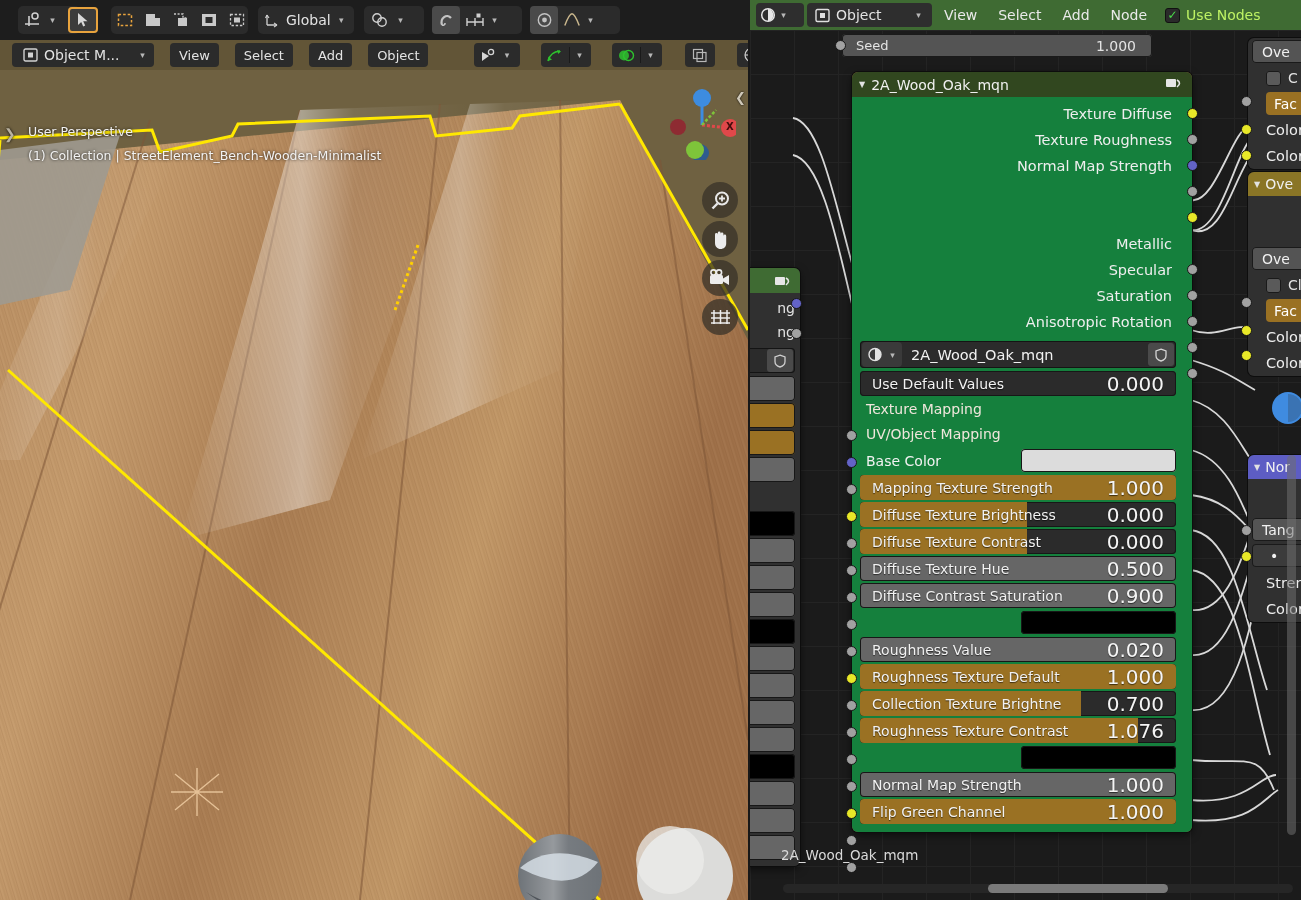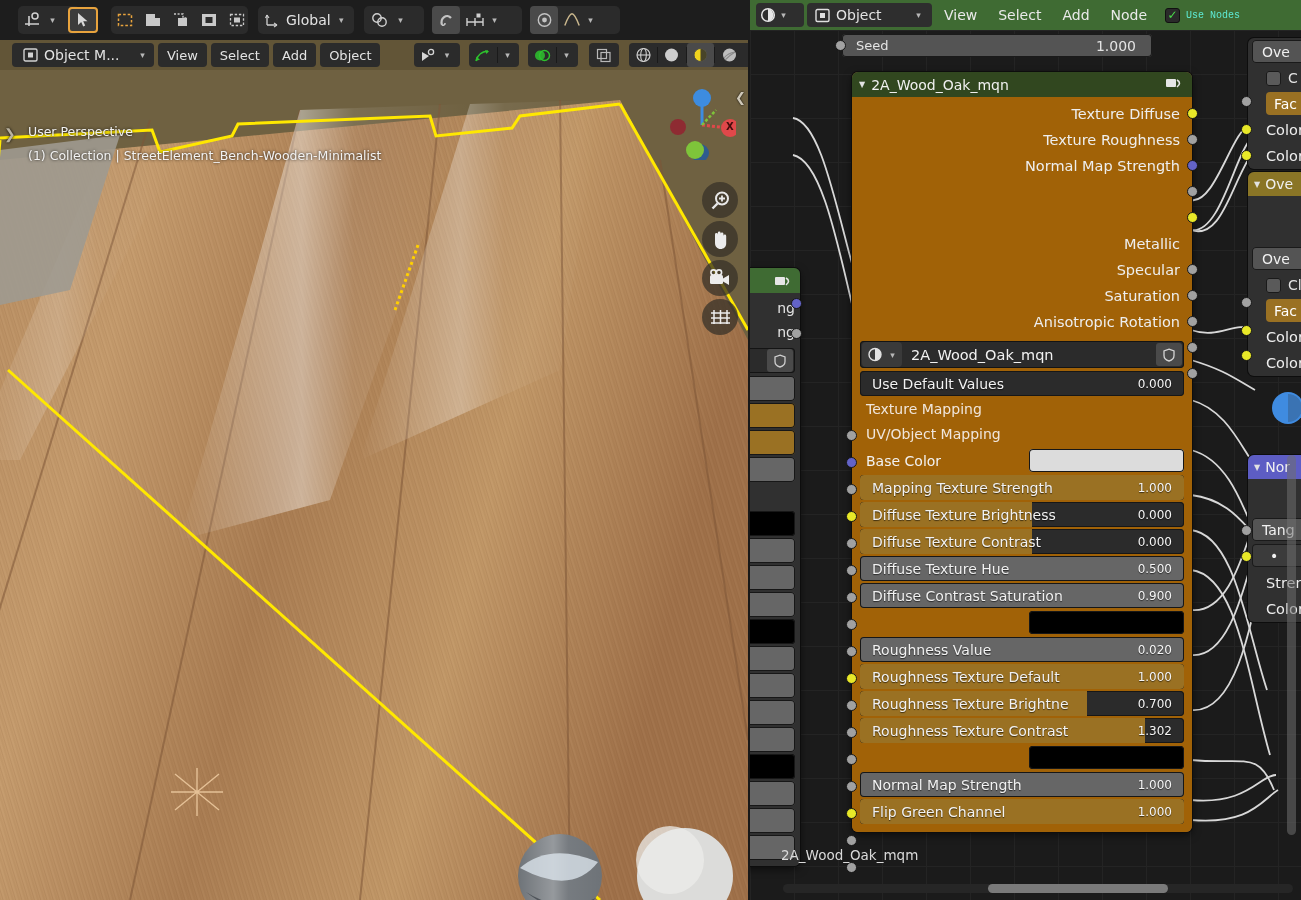"Use Nodes" #use-nodes { color: #5eead4 -> #bef264; font-family: Liberation Mono, monospace -> none; font-size: 10px -> 14px }
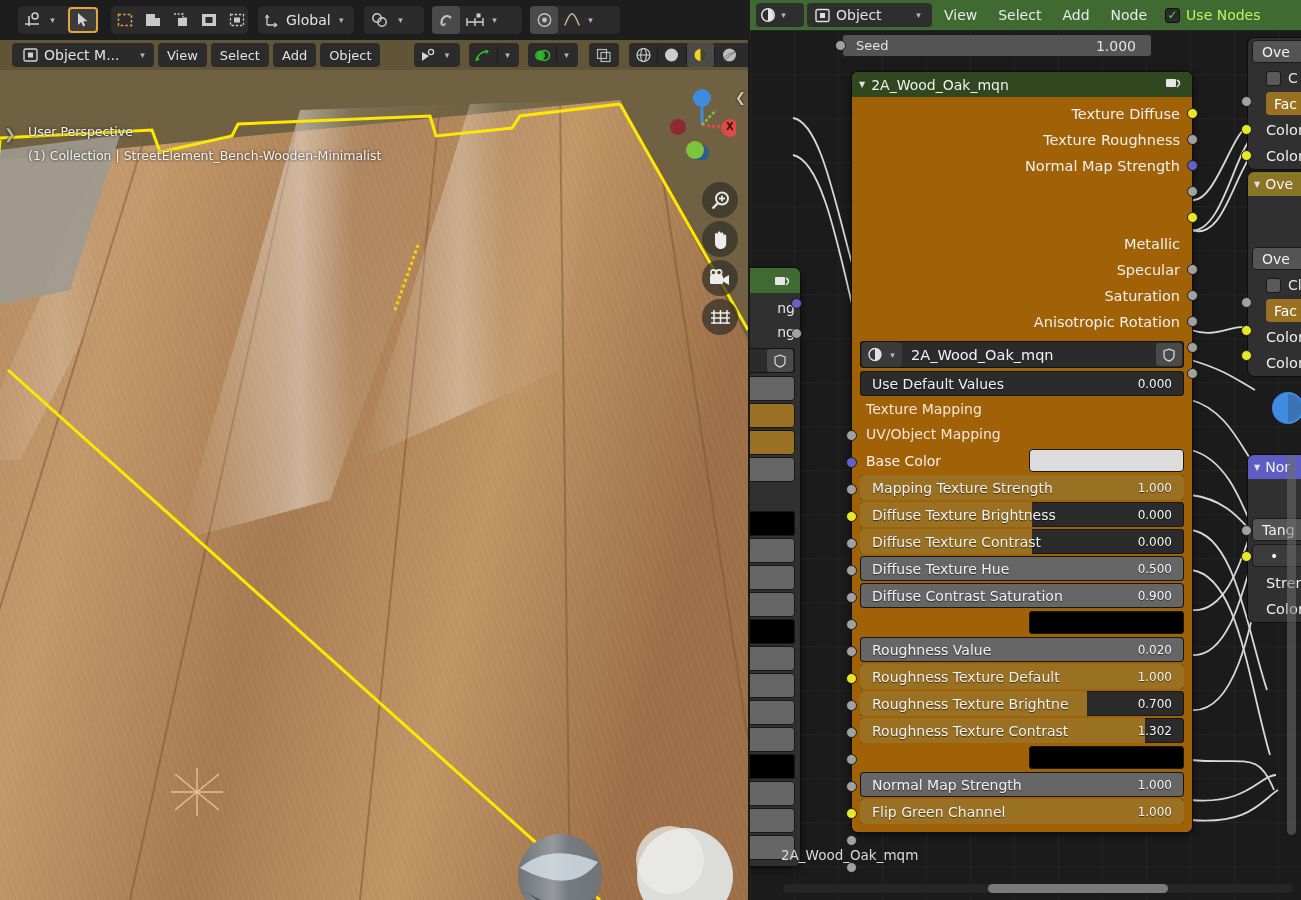"Object M..." #vp-header { gap: 4px -> 16px }
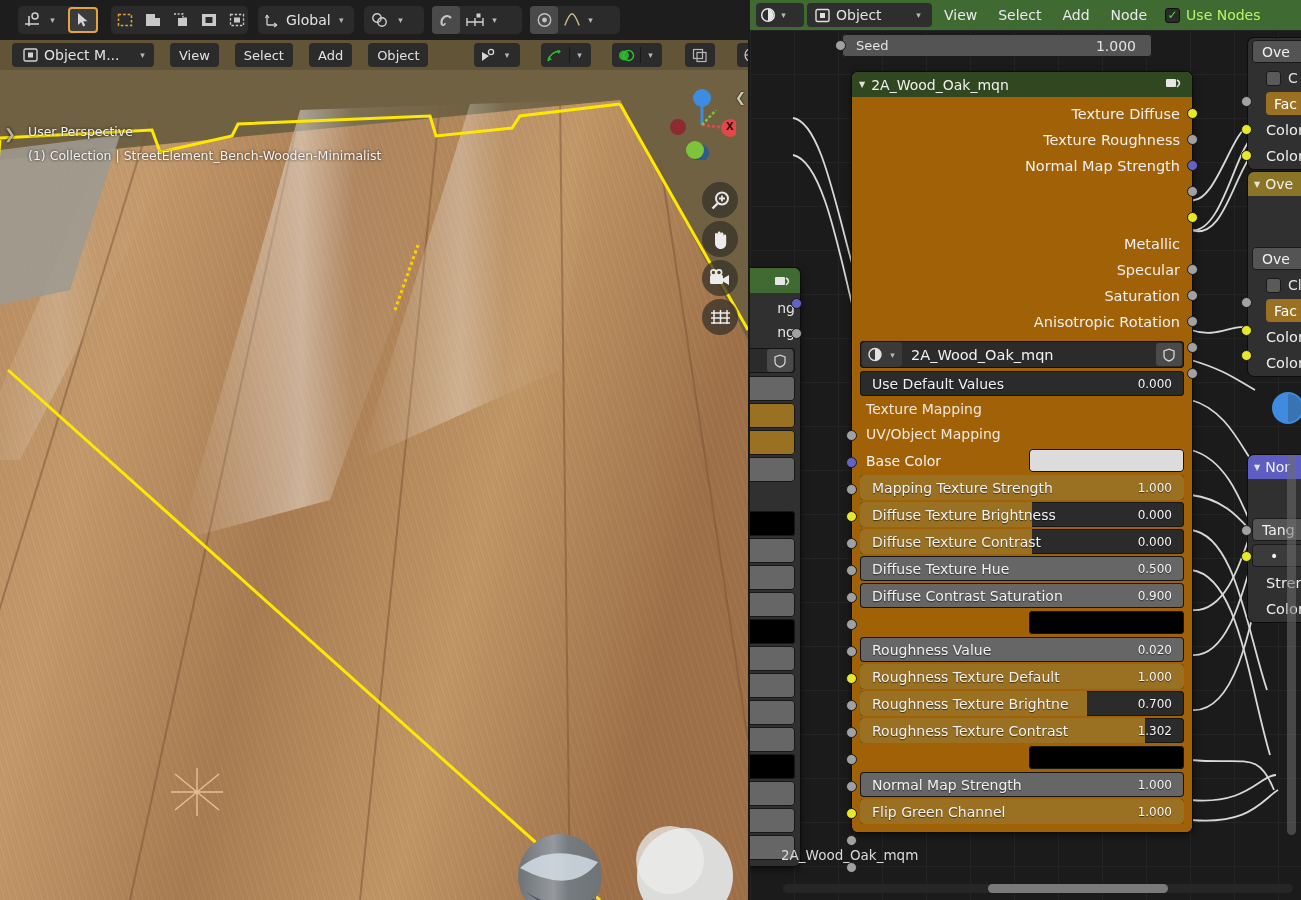"Texture Diffuse" #mainnode .n-body { background: #a16207 -> #15803d; padding: 4px 8px 8px 8px -> 4px 16px 8px 8px }
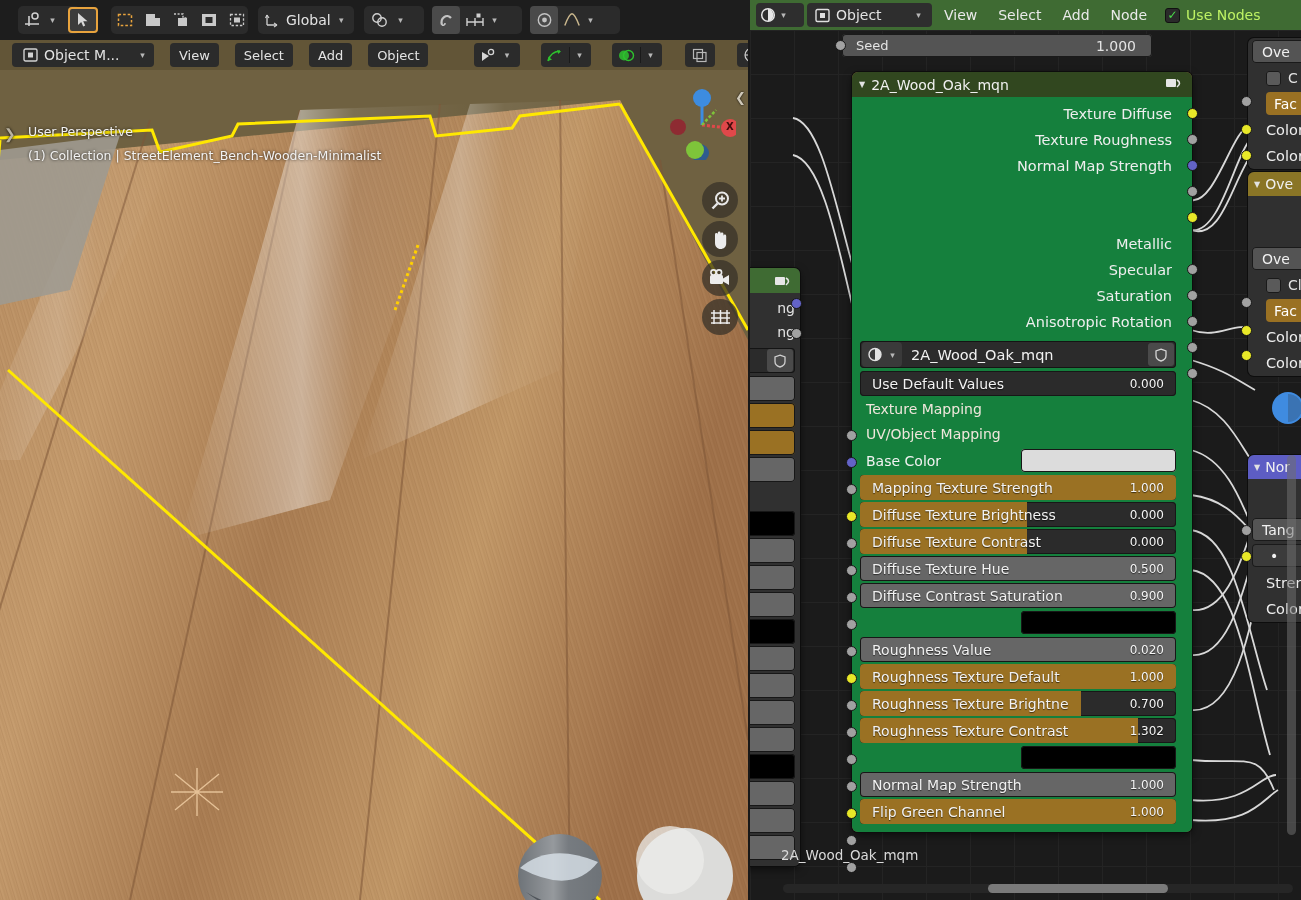"0.000" .fld .val { font-size: 12px -> 20px }
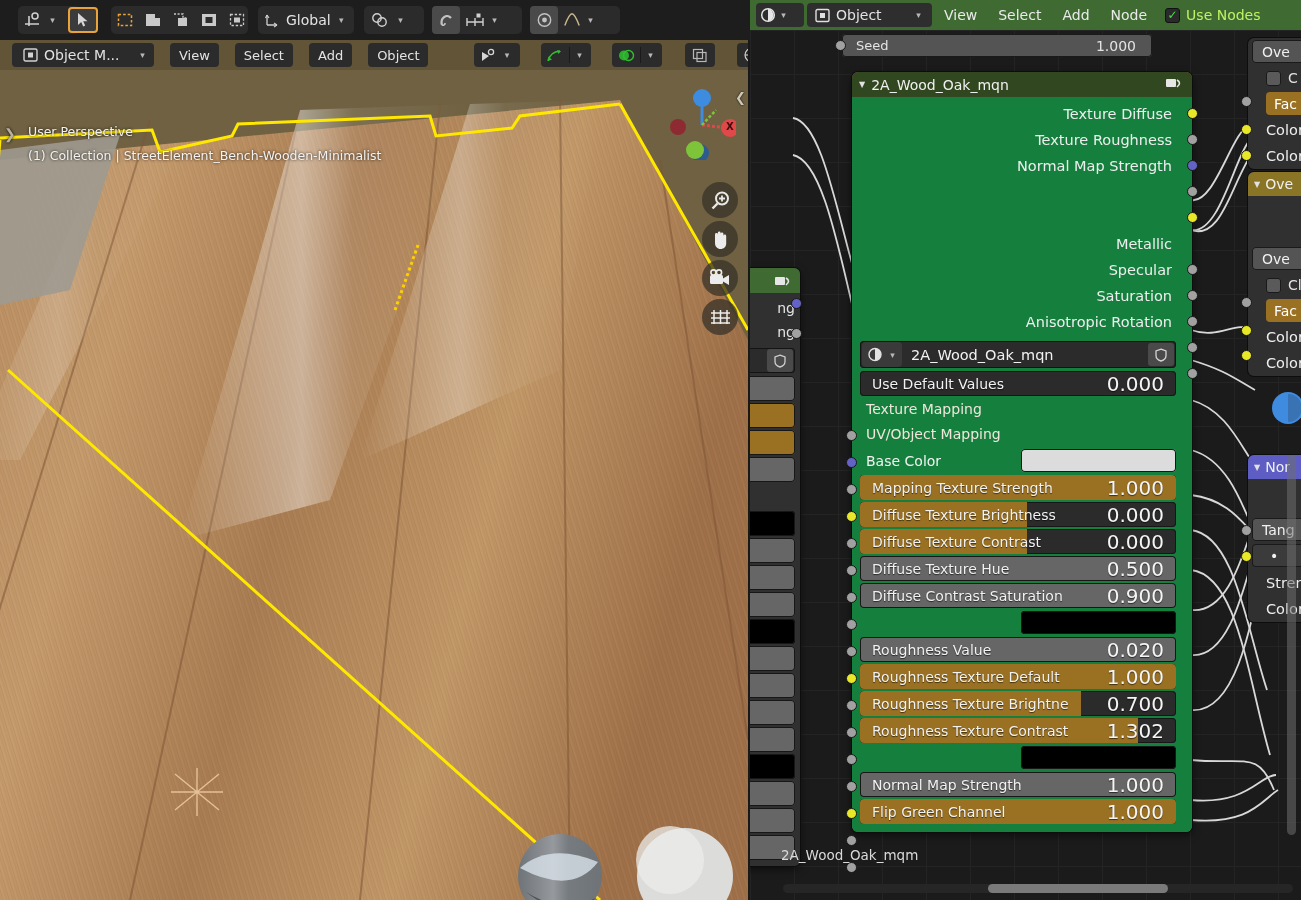"Roughness Texture Brightne" span.lbl { text: Roughness -> Collection }
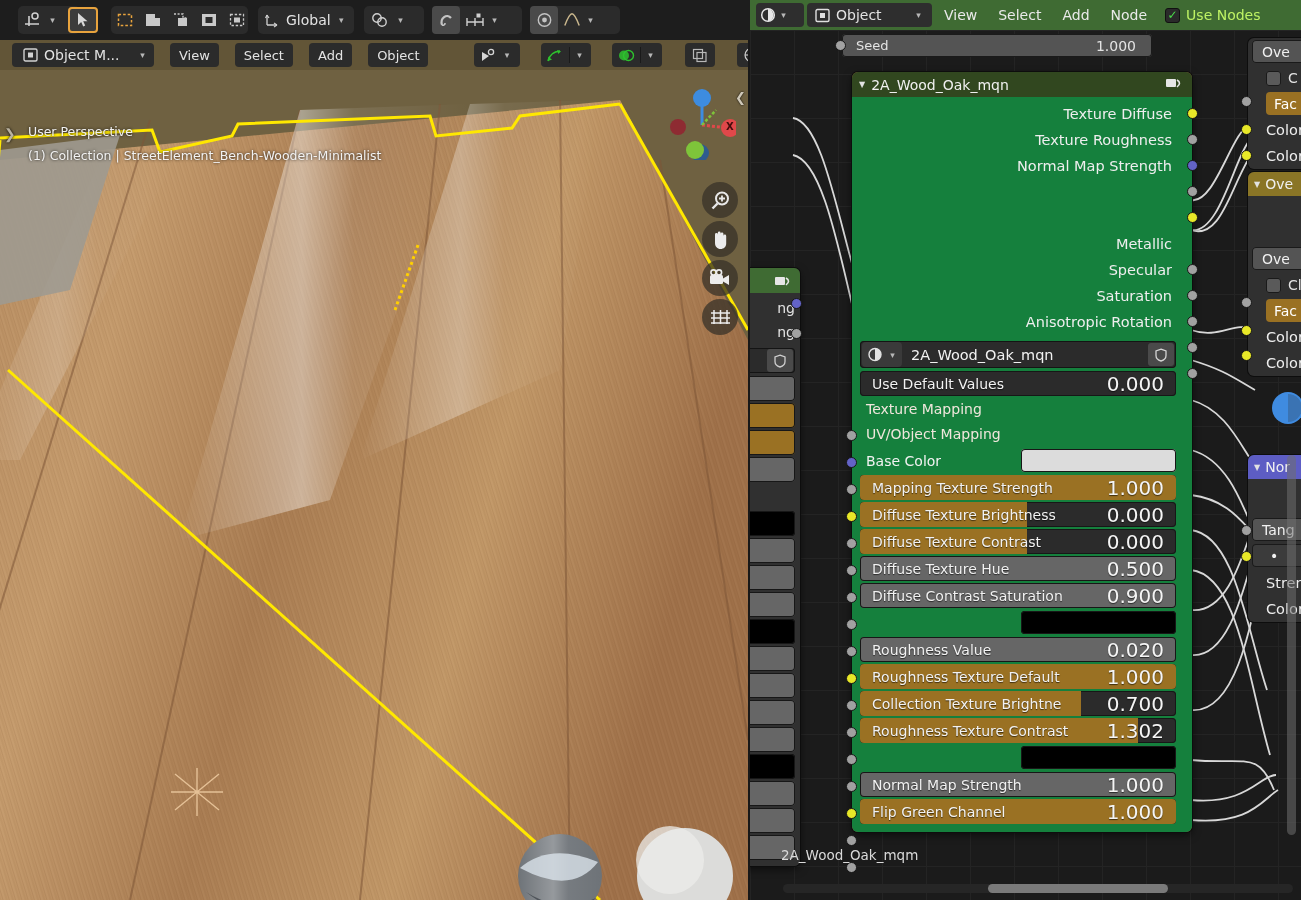"1.302" span.val { text: 1.302 -> 1.076 }
